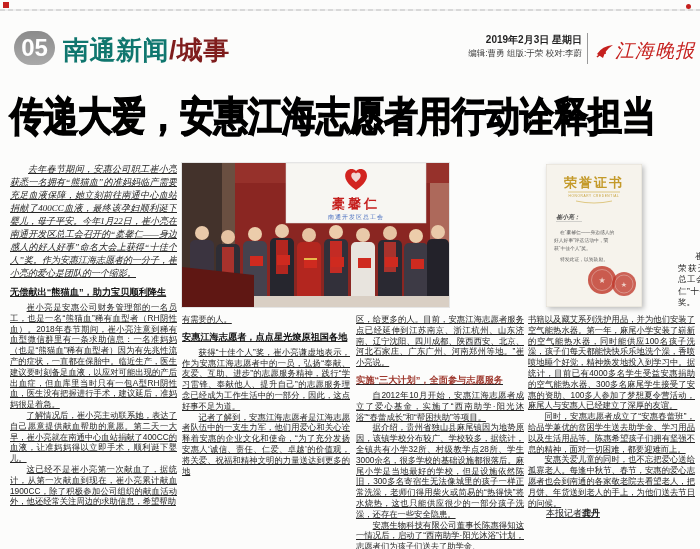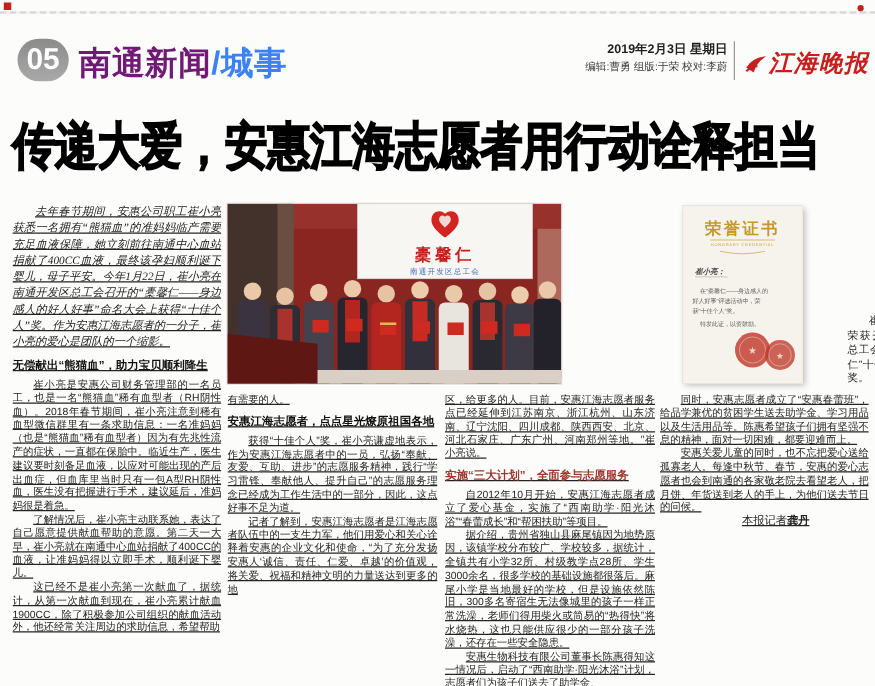"南通新闻" .section-title .gray { color: #701a75 -> #0f766e }
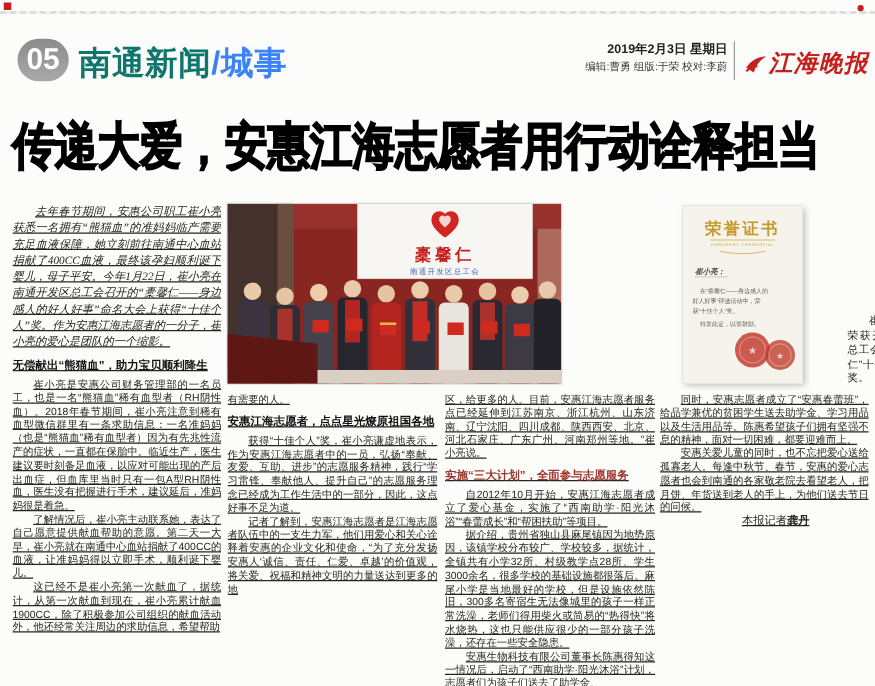"/城事" .section-title .black { color: #3b82f6 -> #7f1d1d }
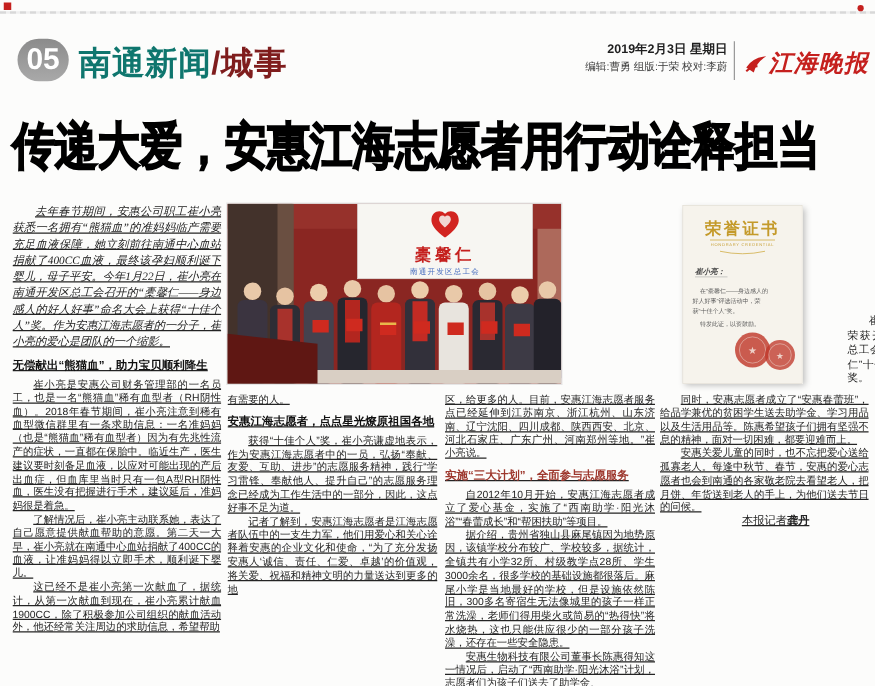"江海晚报" .masthead { font-weight: bold -> normal }
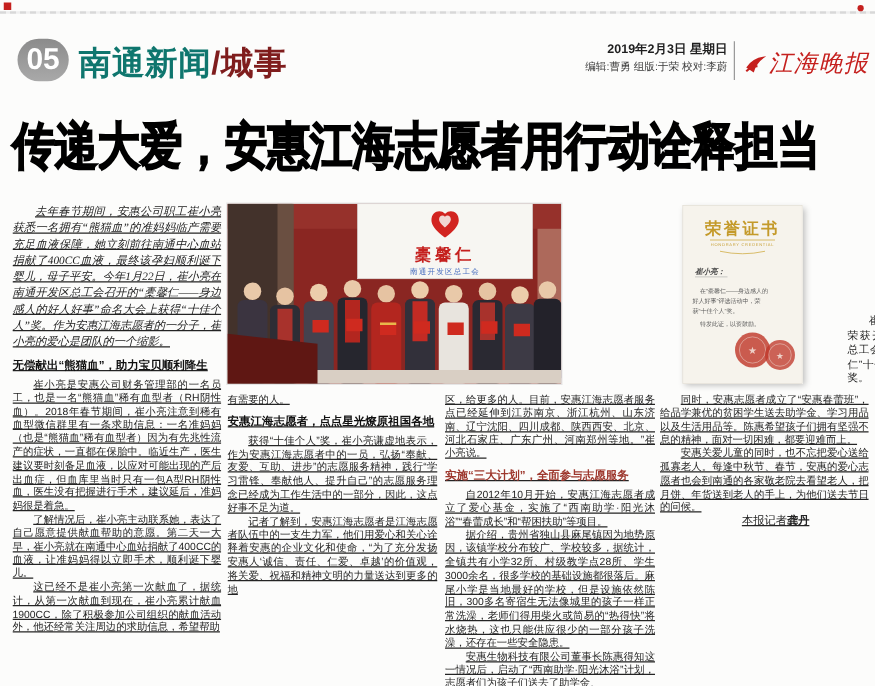"书籍以及藏艾系列洗护用品，并为他们安装了空气能热水器。第一年，麻尾小学安装了崭新" p.lead { html: none -> <p>书籍以及藏艾系列洗护用品，并为他们安装了空气能热水器。第一年，麻尾小学安装了崭新的空气能热水器，同时能供应100名孩子洗澡，孩子们每天都能快快乐乐地洗个澡，香喷喷地睡个好觉，精神焕发地投入到学习中。据统计，目前已有4000多名学生受益安惠捐助的空气能热水器、300多名麻尾学生接受了安惠的资助、100多人参加了梦想夏令营活动，麻尾人与安惠人已经建立了深厚的友谊。</p> }
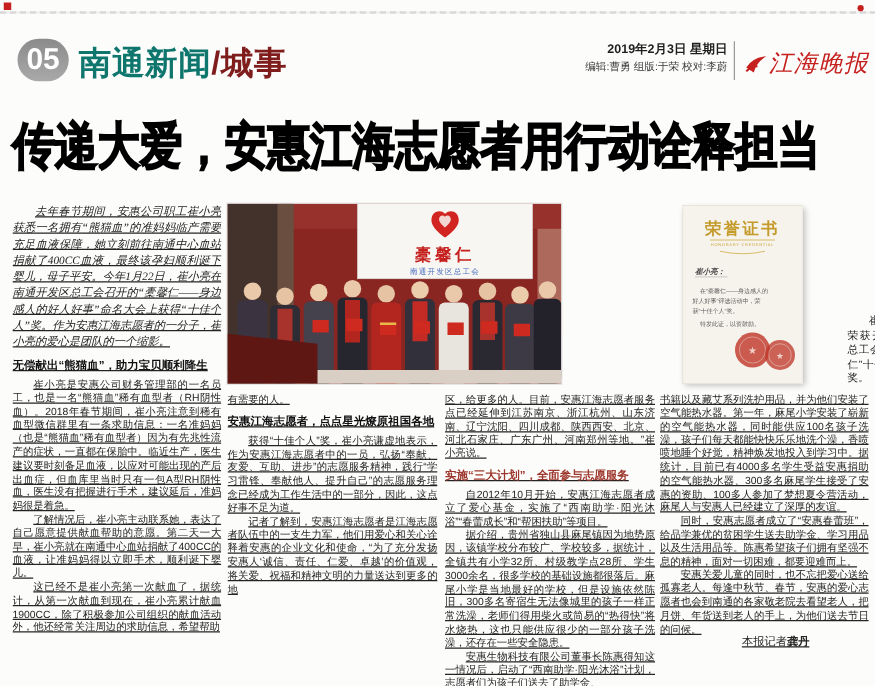"本报记者龚丹" .byline { text-align: center -> left }
